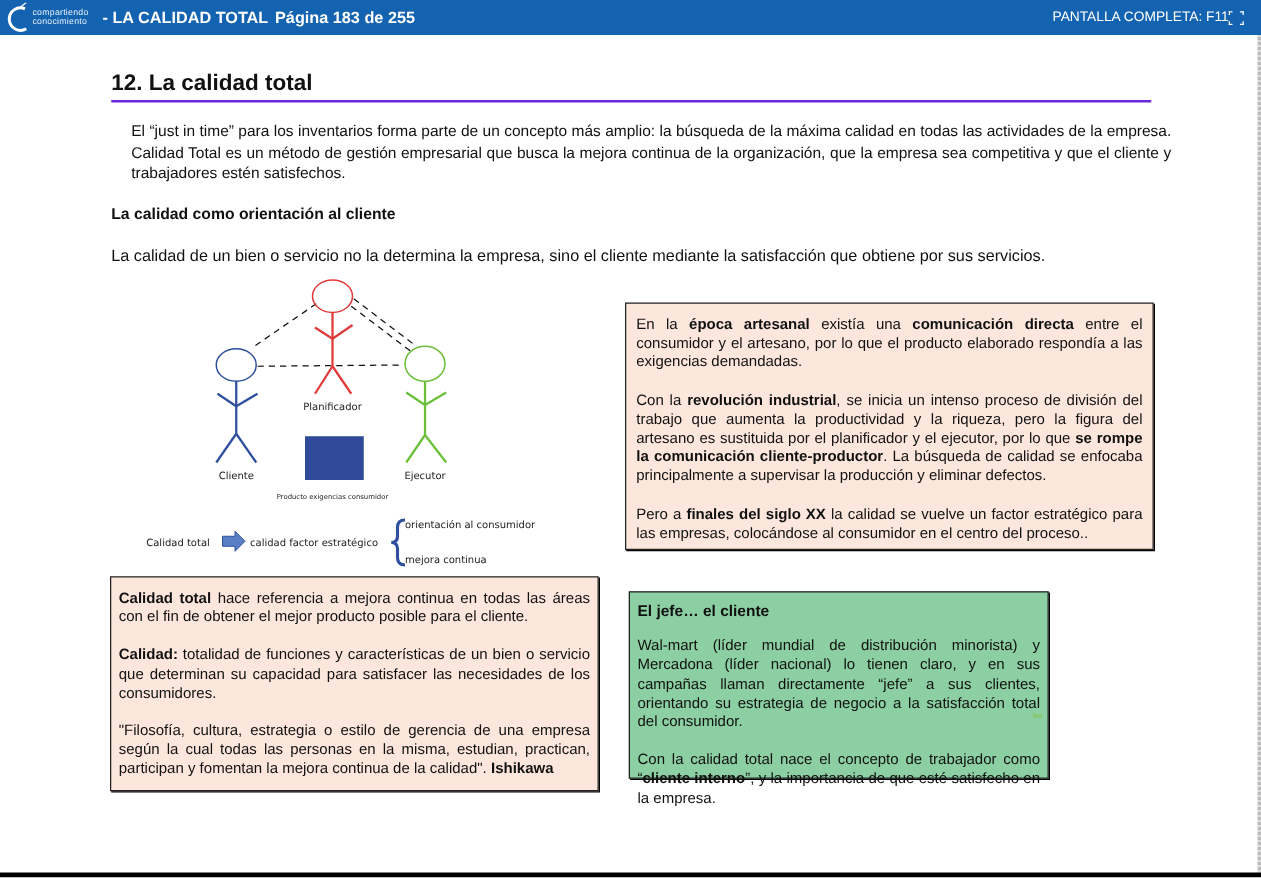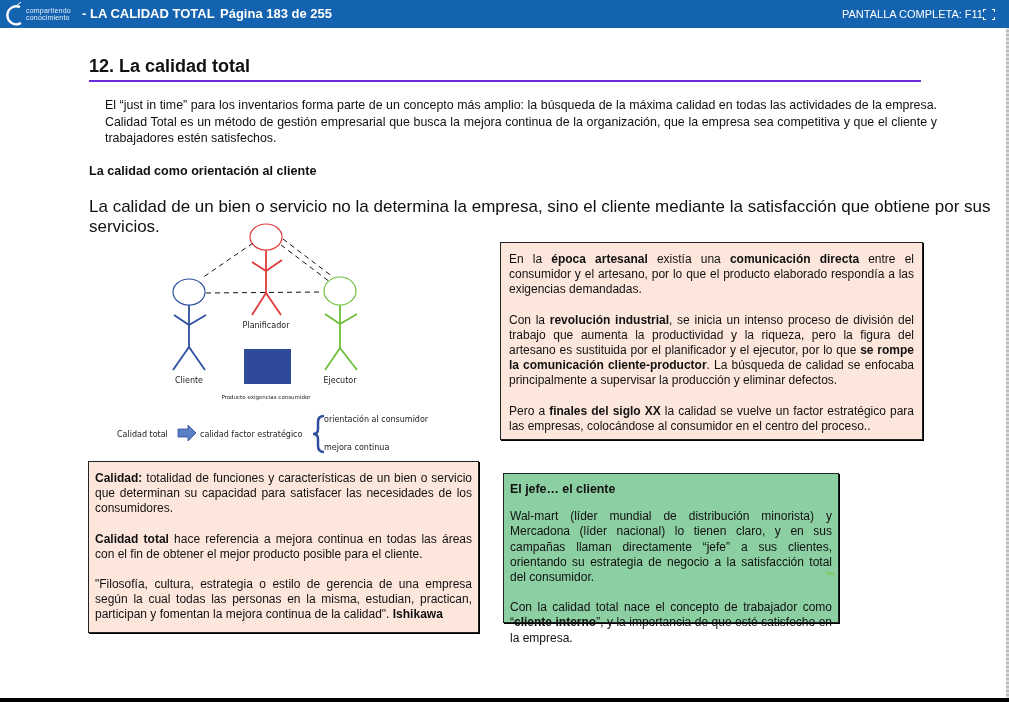"La calidad de un bien" .lead { font-size: 17px -> 13px }
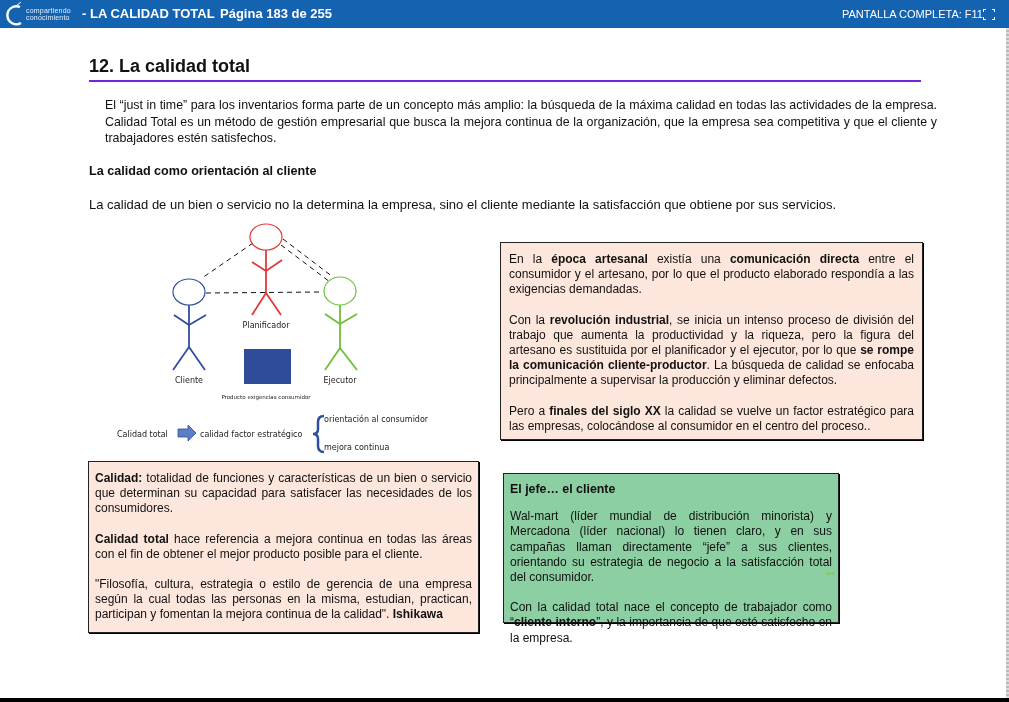"Calidad: totalidad de funciones y" p { order: before "Calidad total hace referencia a" -> after "Calidad total hace referencia a" }
